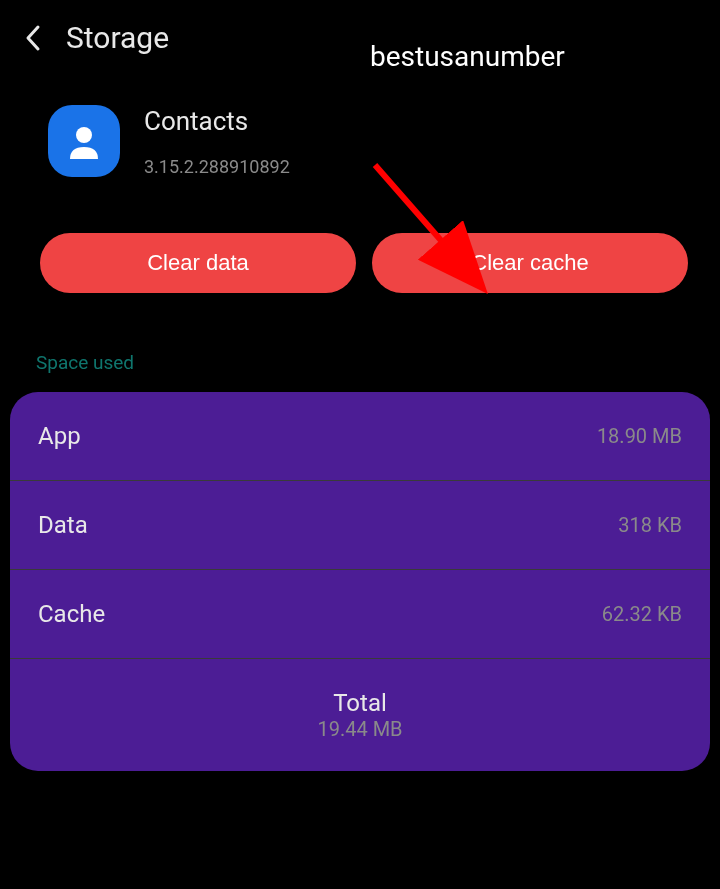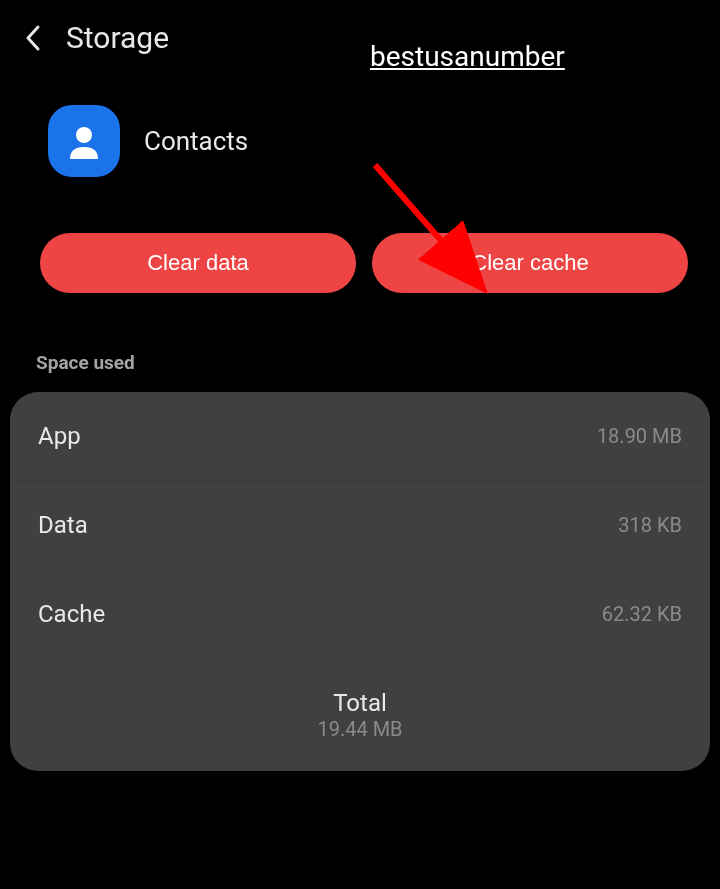"bestusanumber" .watermark { text-decoration: underline -> none }
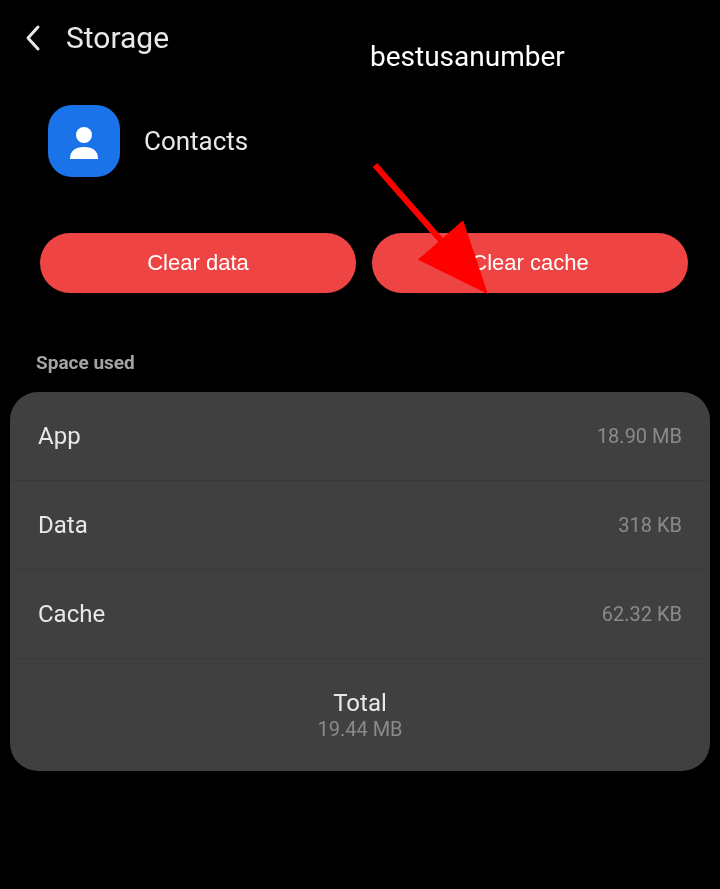"3.15.2.288910892" div.app-version { html: none -> <div>3.15.2.288910892</div> }
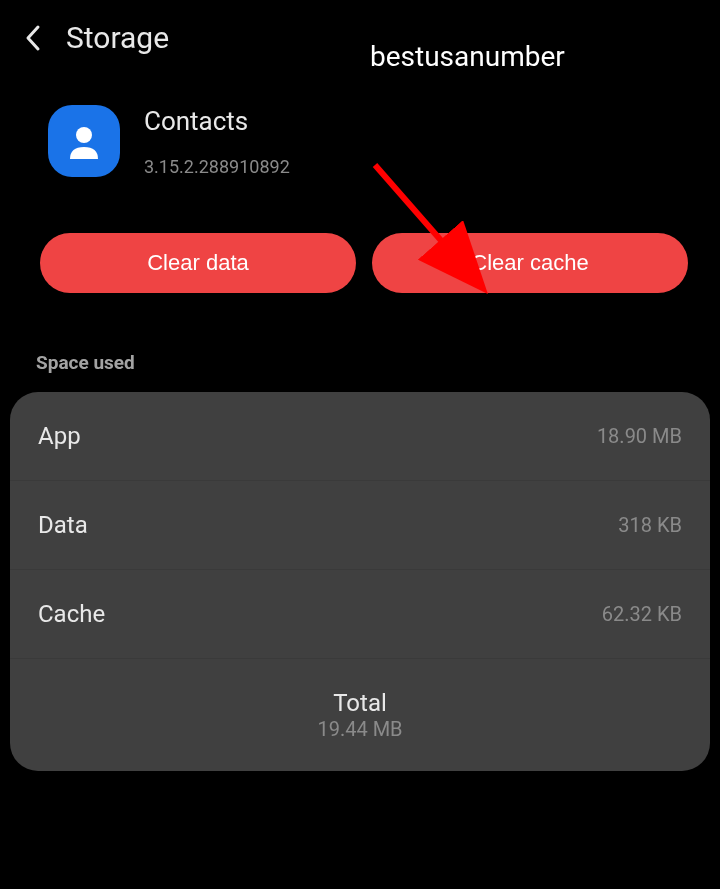"Space used" .section-title { color: #a3a3a3 -> #0f766e; font-weight: 700 -> 400 }
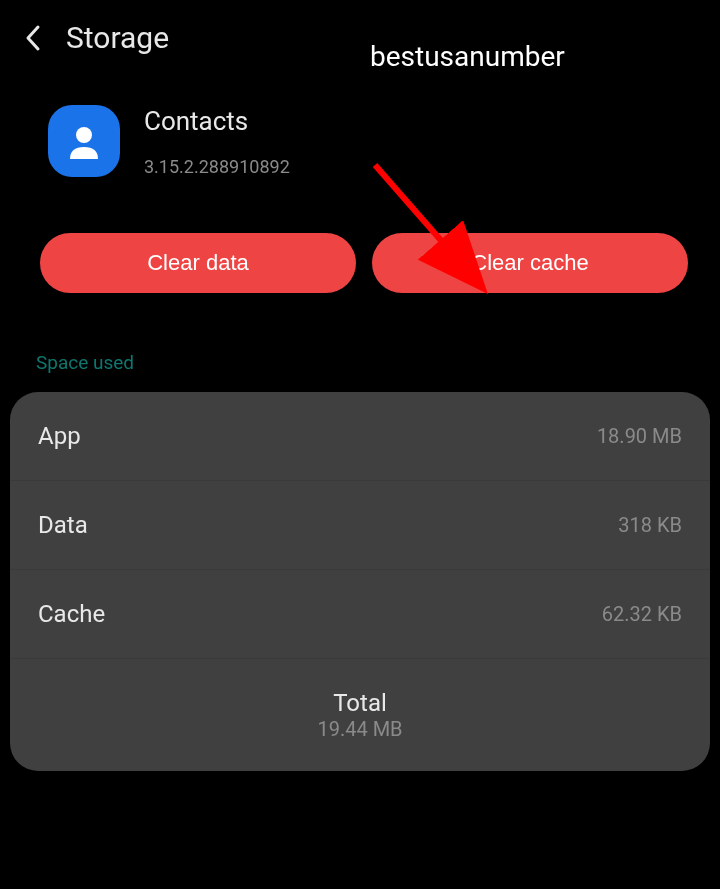"App" .list-panel { background: #404040 -> #4c1d95 }
